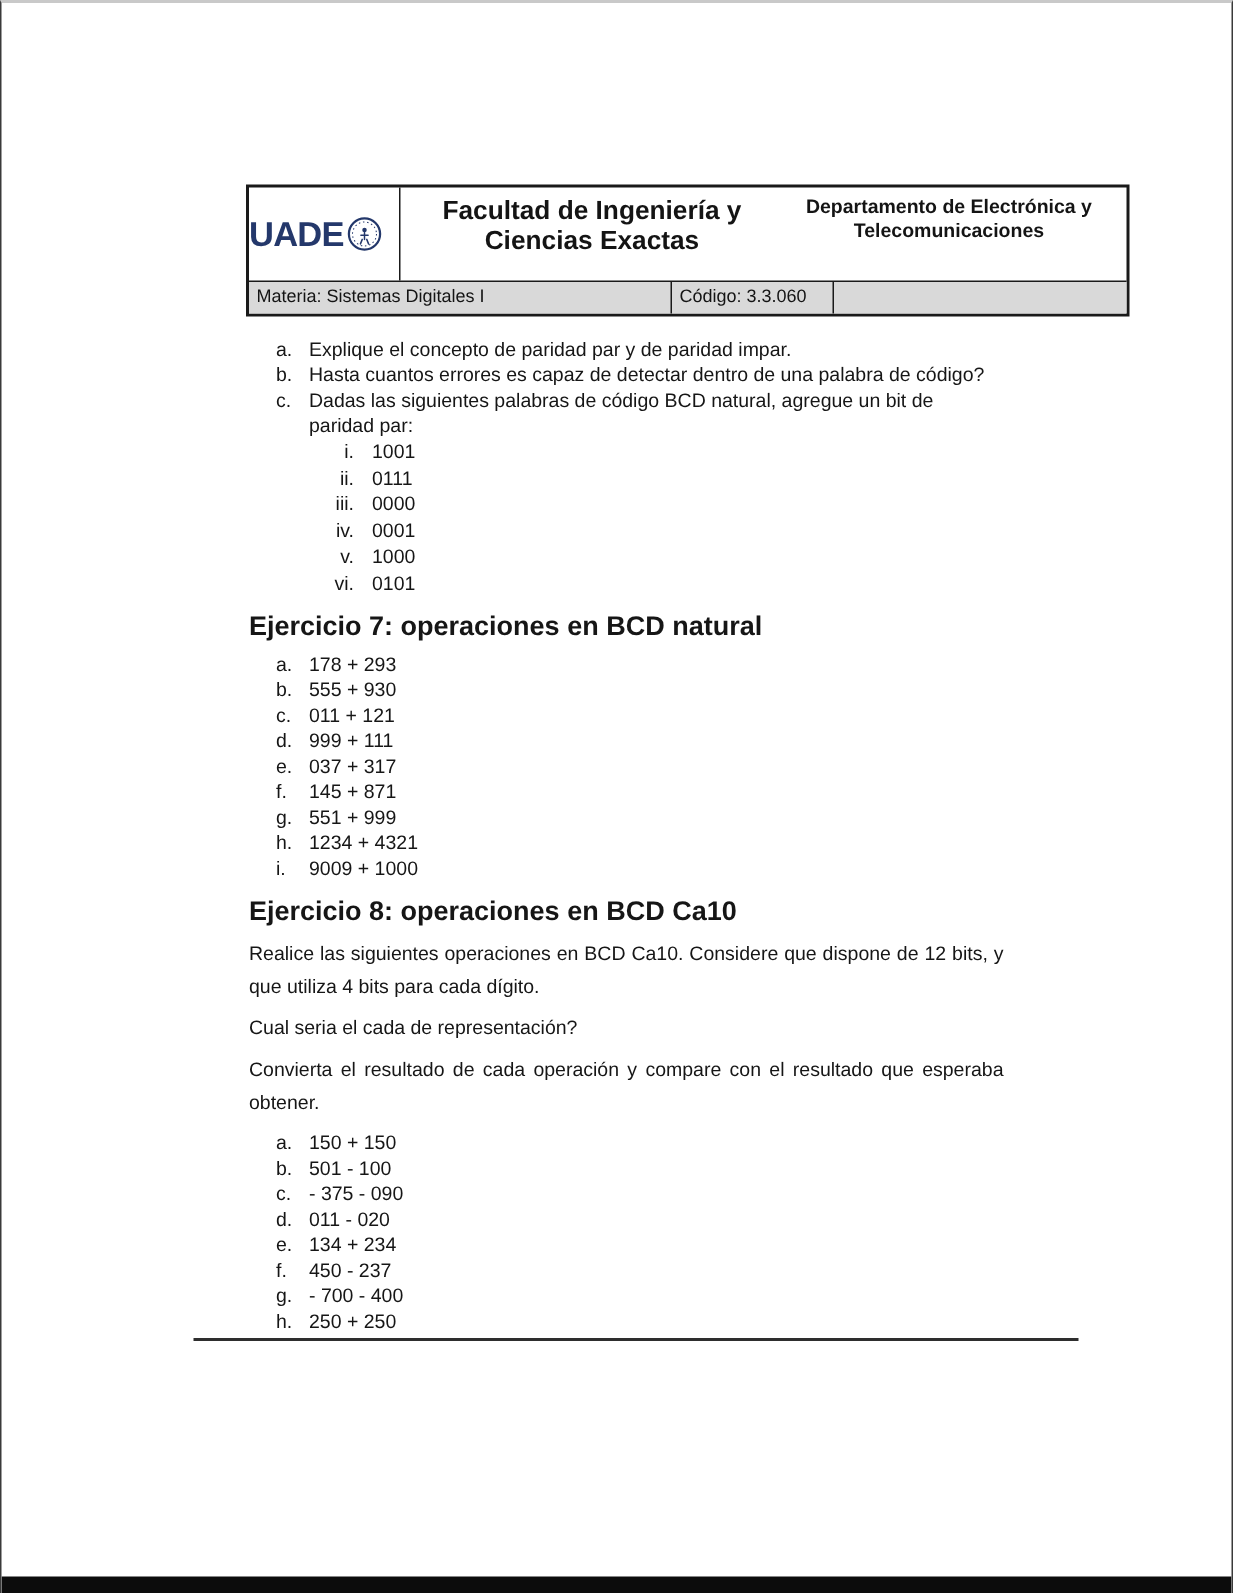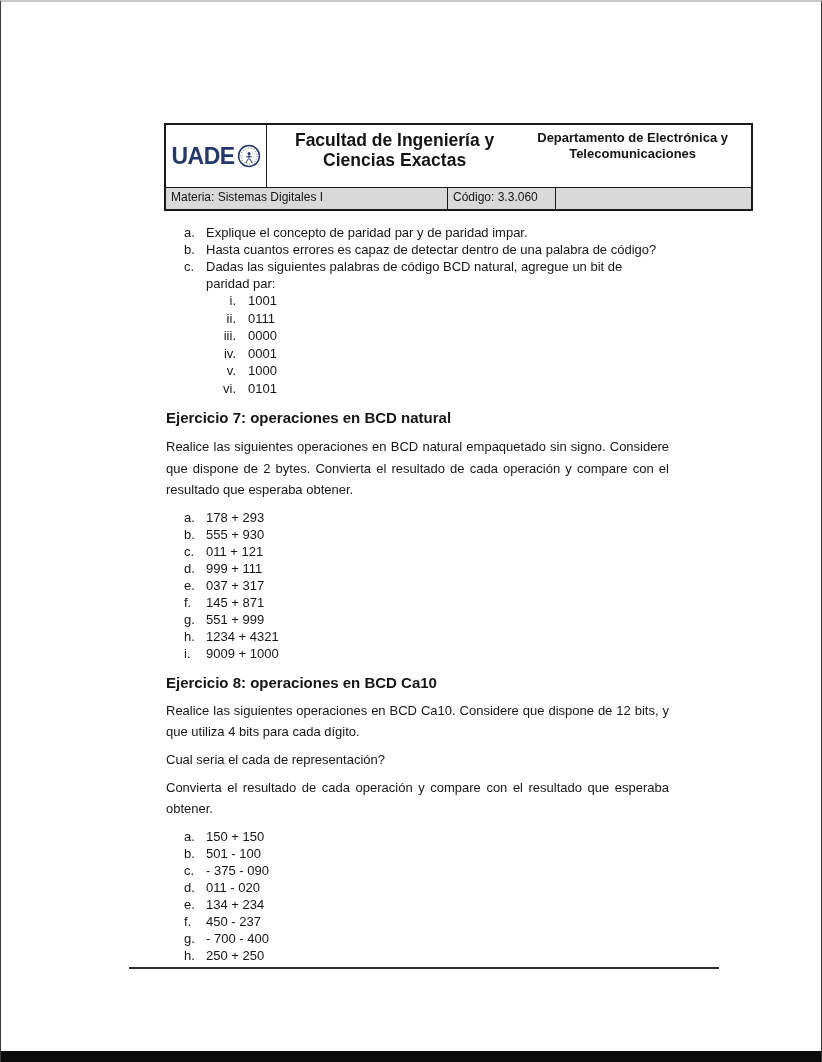"UADE" .logo-cell { justify-content: center -> flex-start }
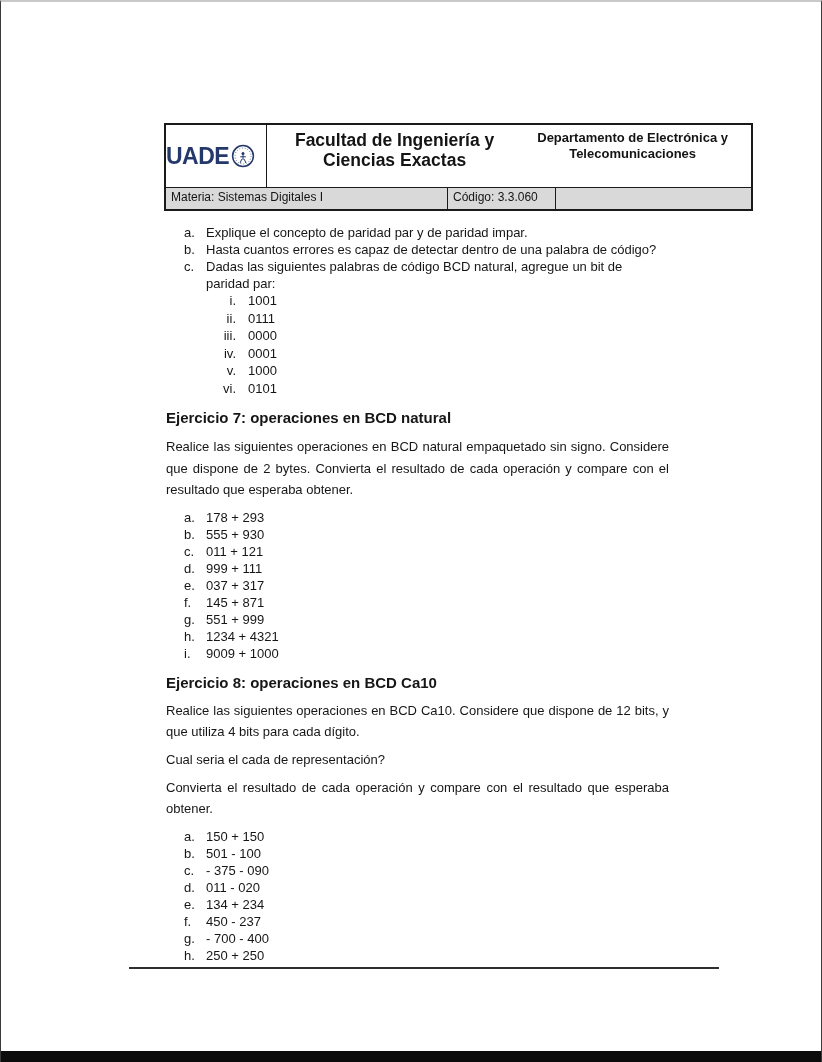"Ejercicio 7: operaciones en BCD" .exercise-heading { font-size: 15px -> 18px }
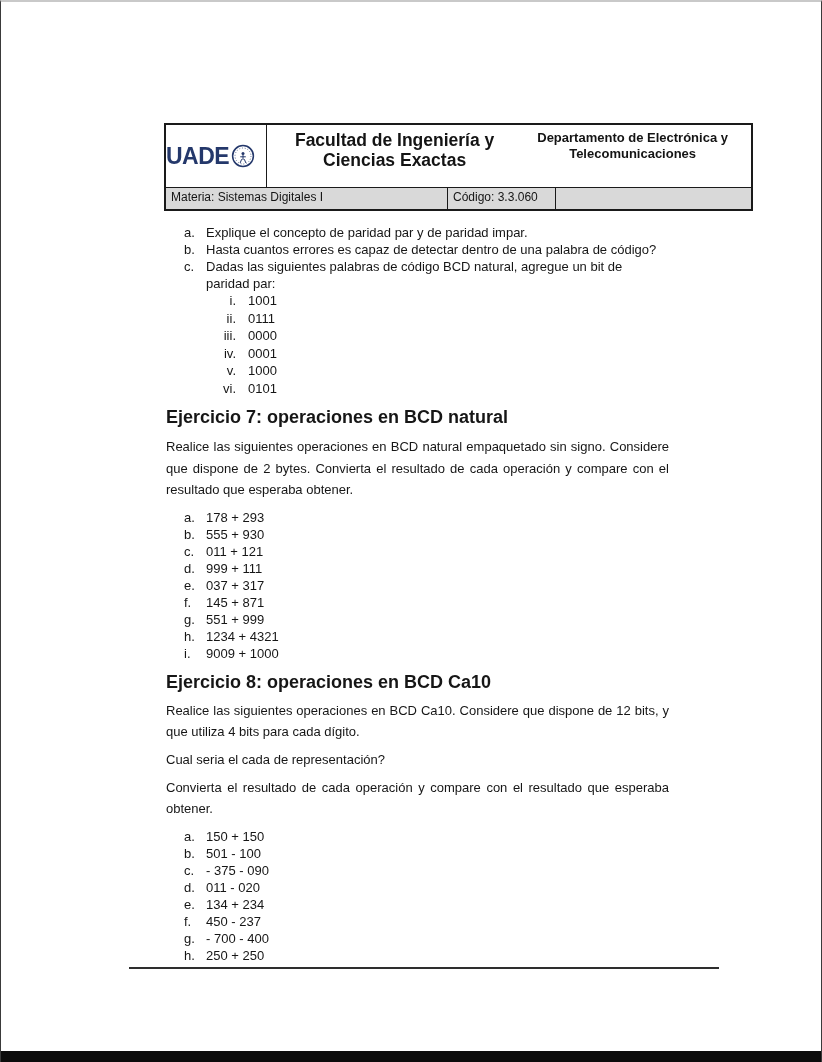"Realice las siguientes operaciones en BCD natural" p.para { html: <p>Realice las siguientes operaciones en BCD natural empaquetado sin signo. Considere que dispone de 2 bytes. Convierta el resultado de cada operación y compare con el resultado que esperaba obtener.</p> -> none }
